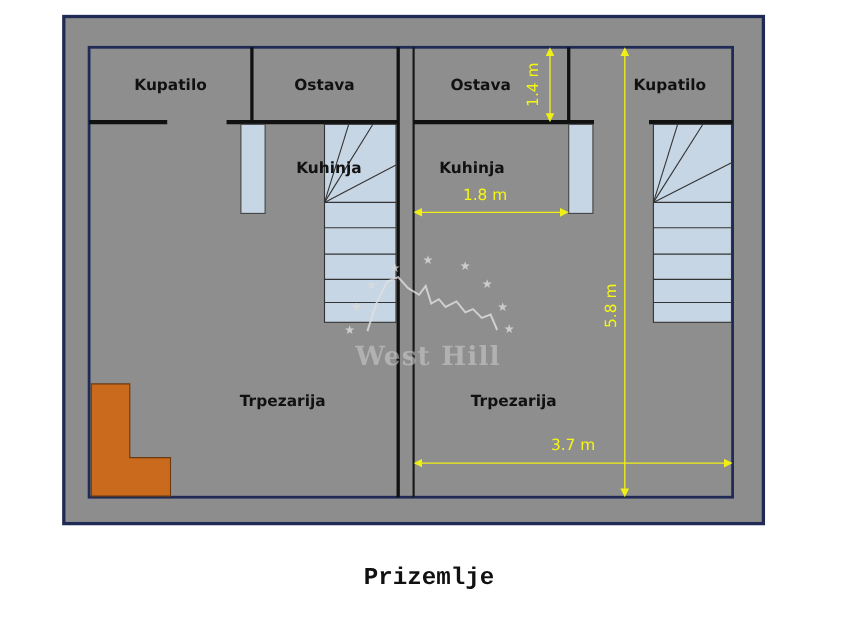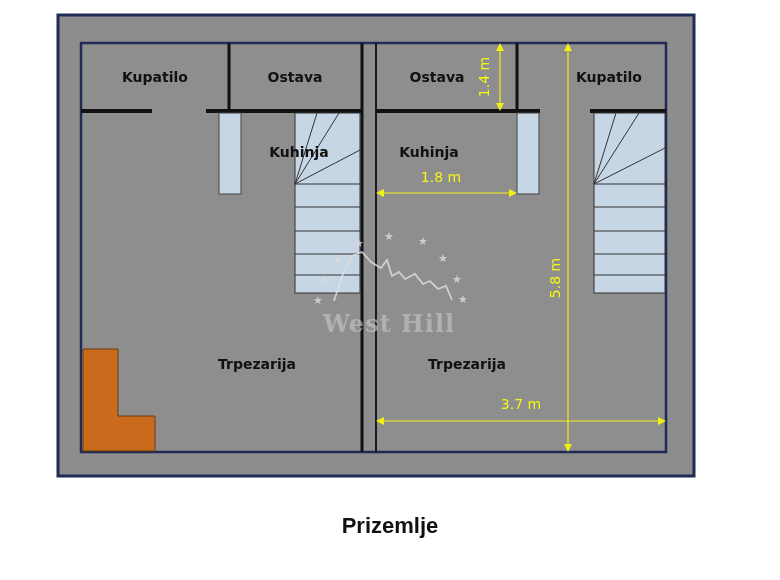"Prizemlje" .caption { font-family: Liberation Sans, sans-serif -> Liberation Mono, monospace }
